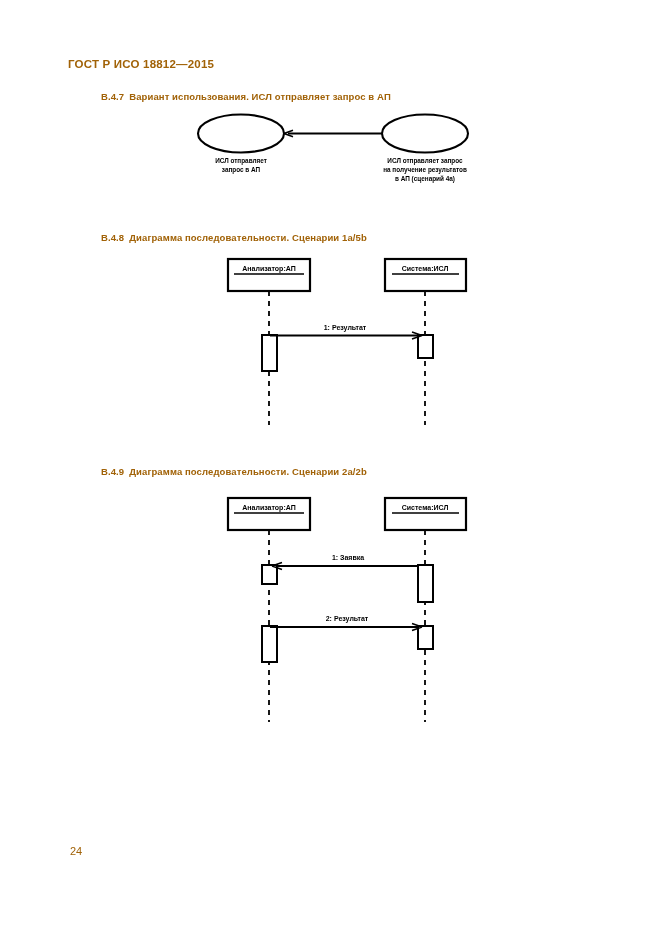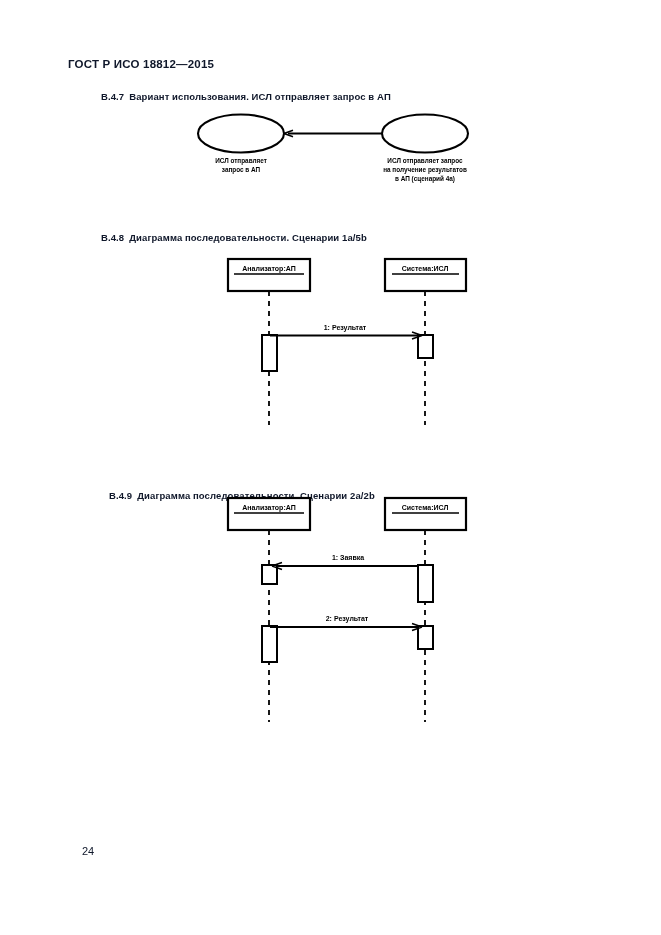"ГОСТ Р ИСО 18812—2015" .page { color: #0f172a -> #a16207 }
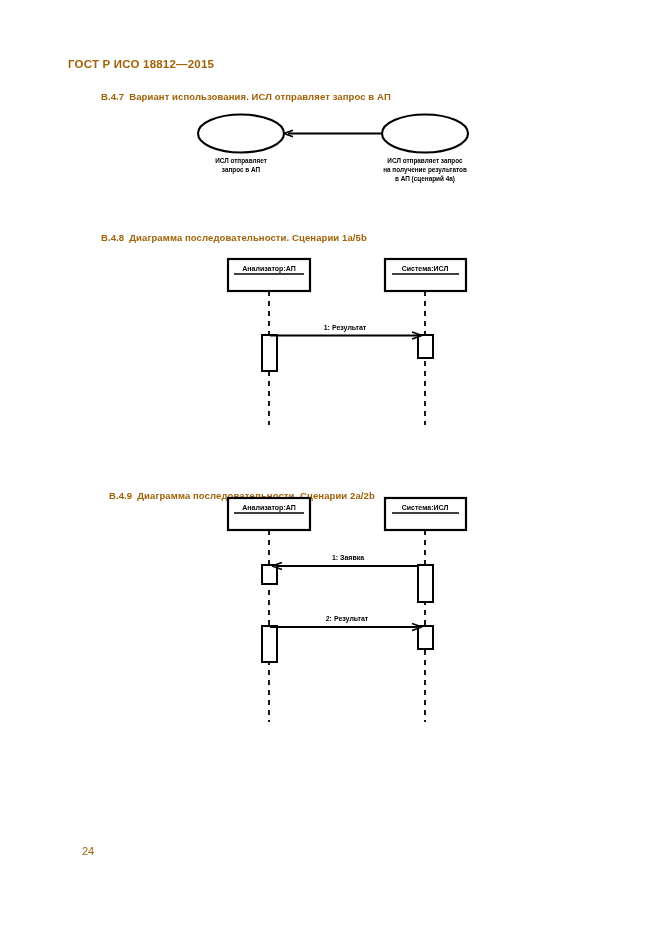"В.4.9 Диаграмма последовательности." .clause-b49 { left: 109px -> 101px; margin-top: 24px -> none }
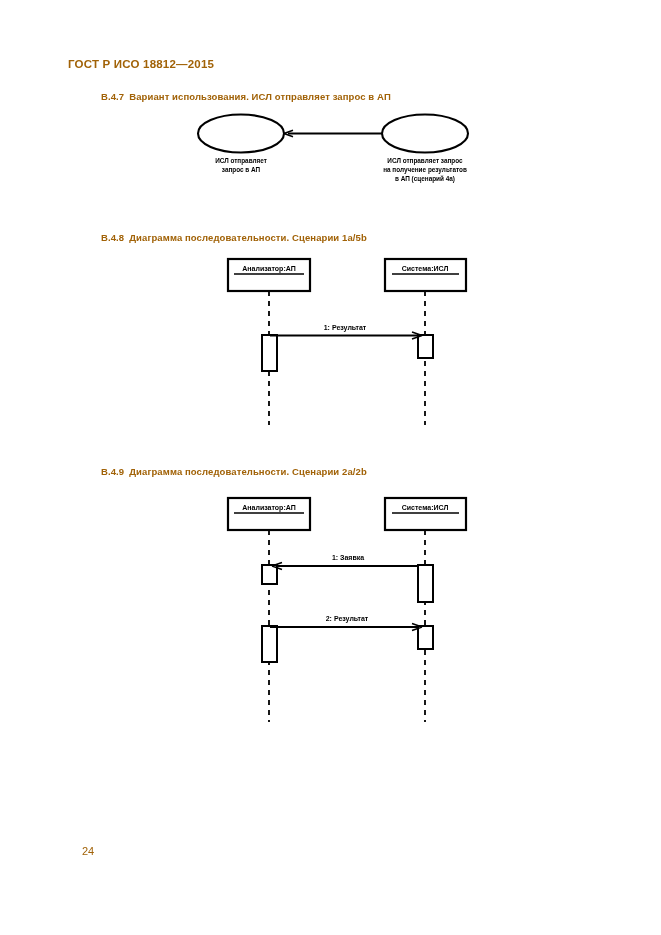"24" .page-number { margin-left: 12px -> none }
